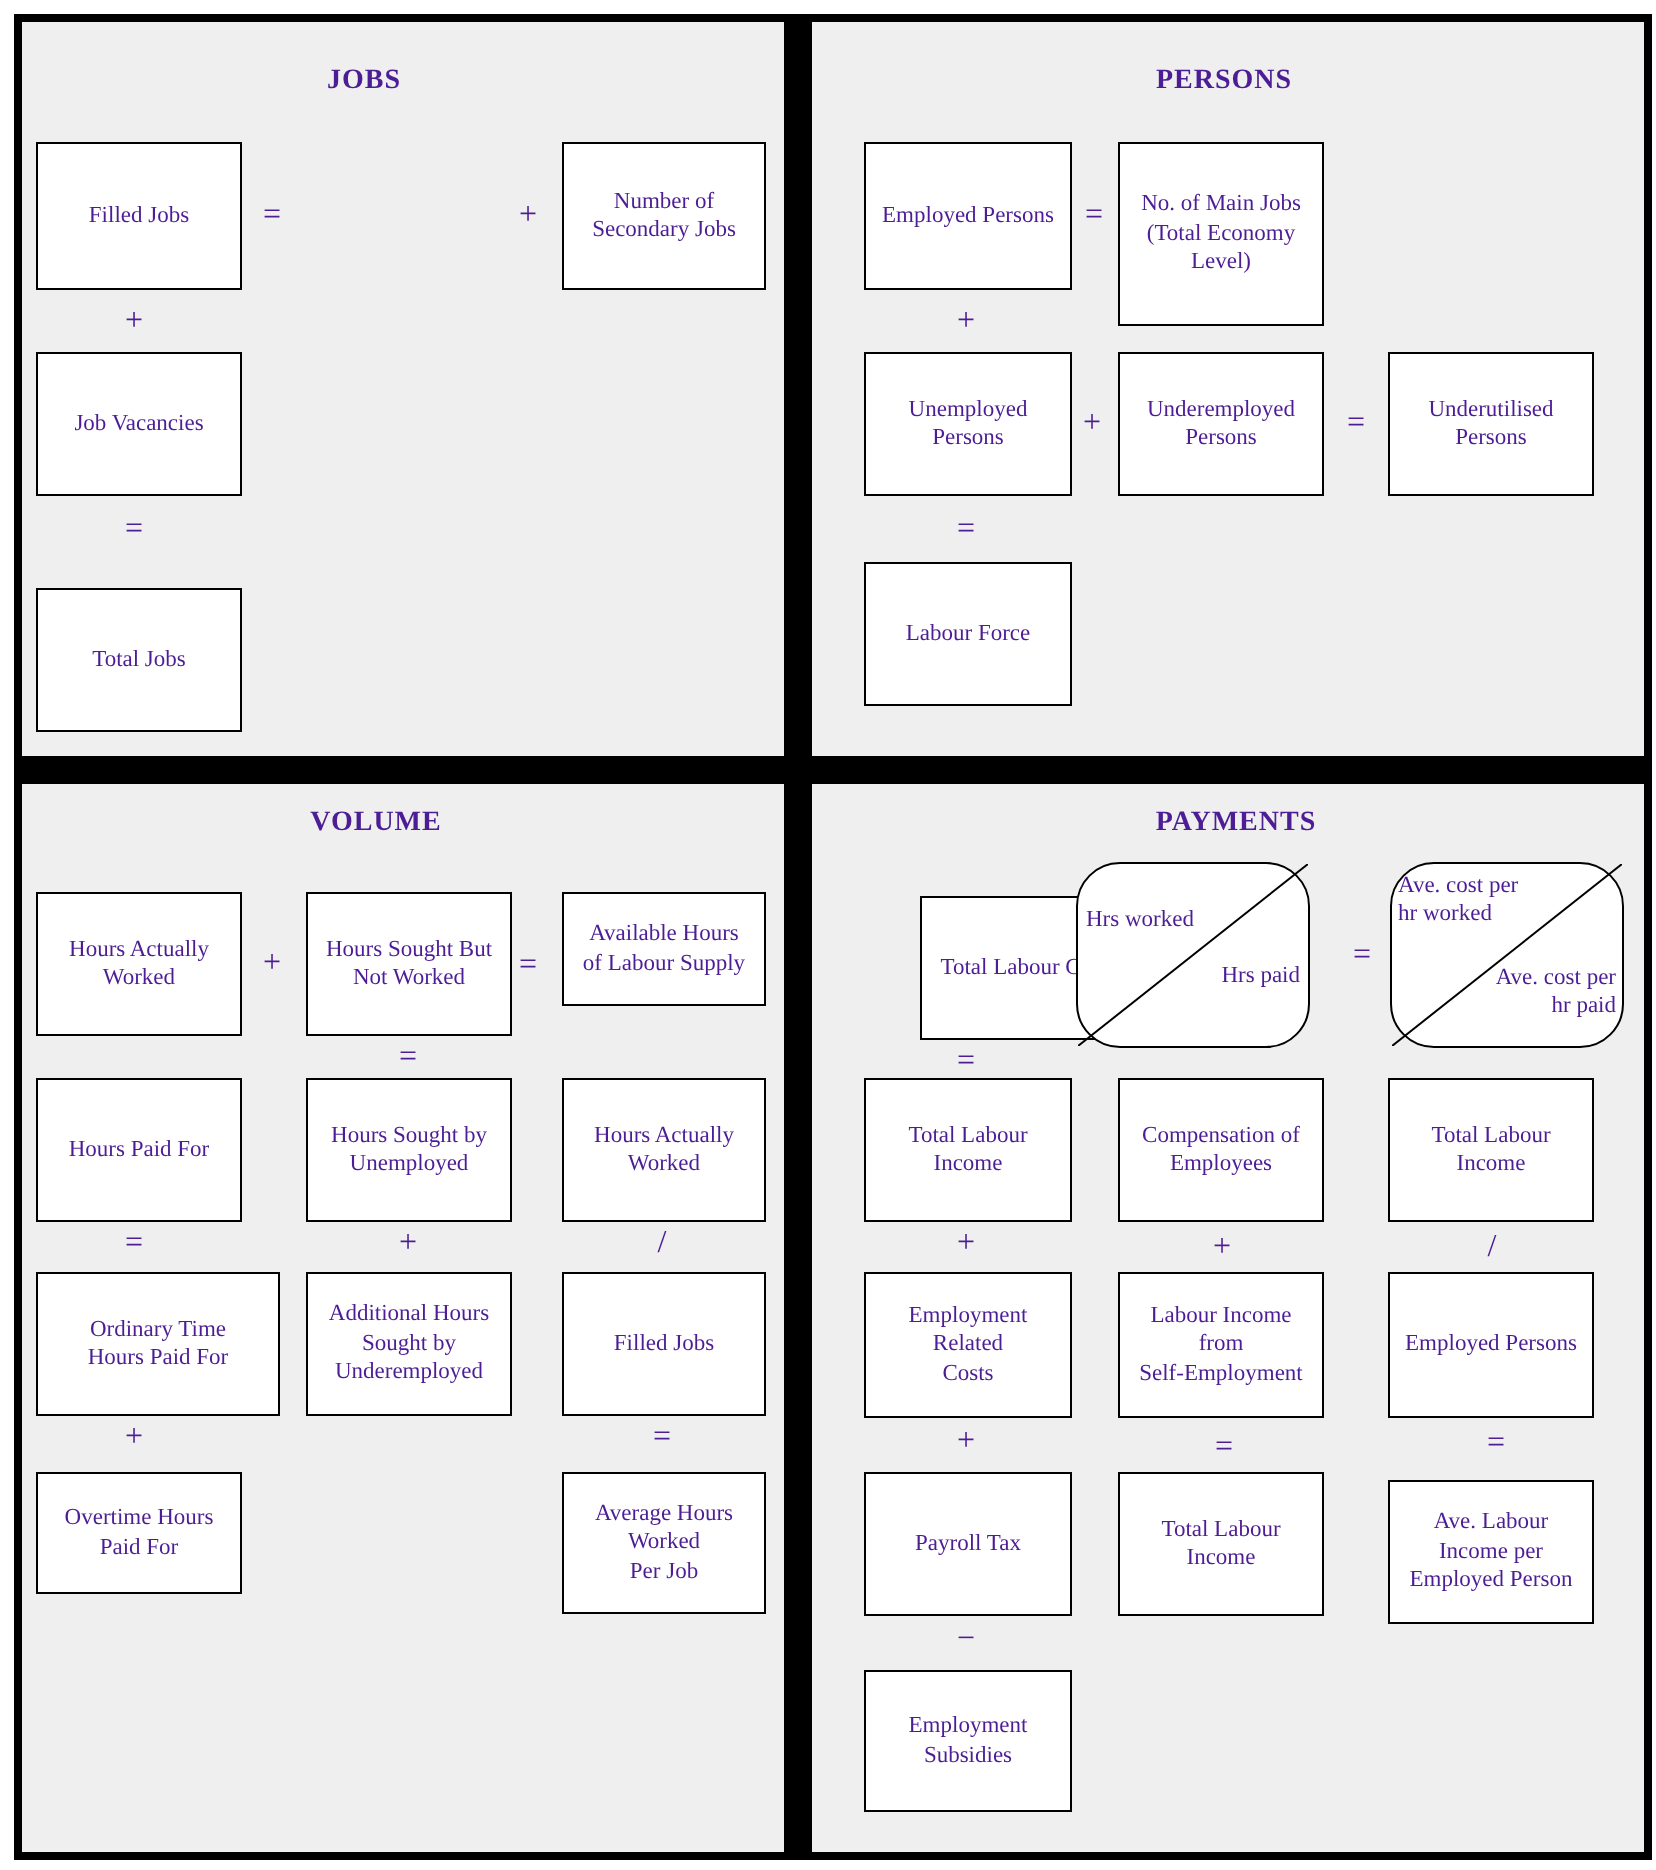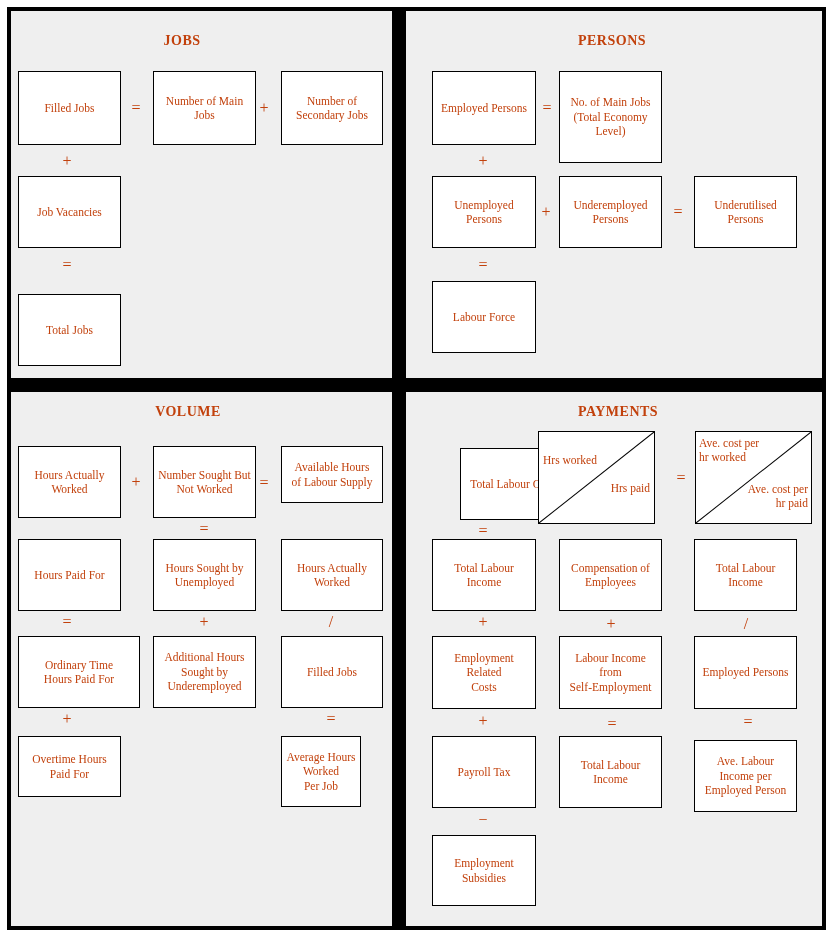"JOBS" .canvas { color: #c2410c -> #4c1d95 }
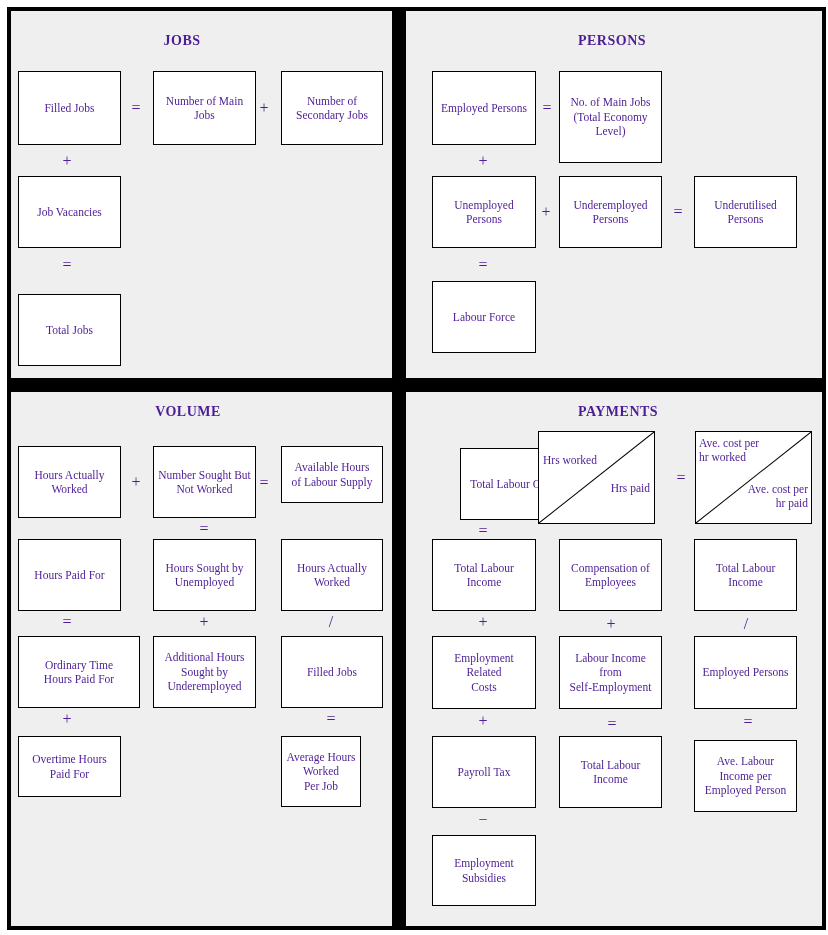"Number of Main" div.box { html: <div>Number of Main Jobs</div> -> none }
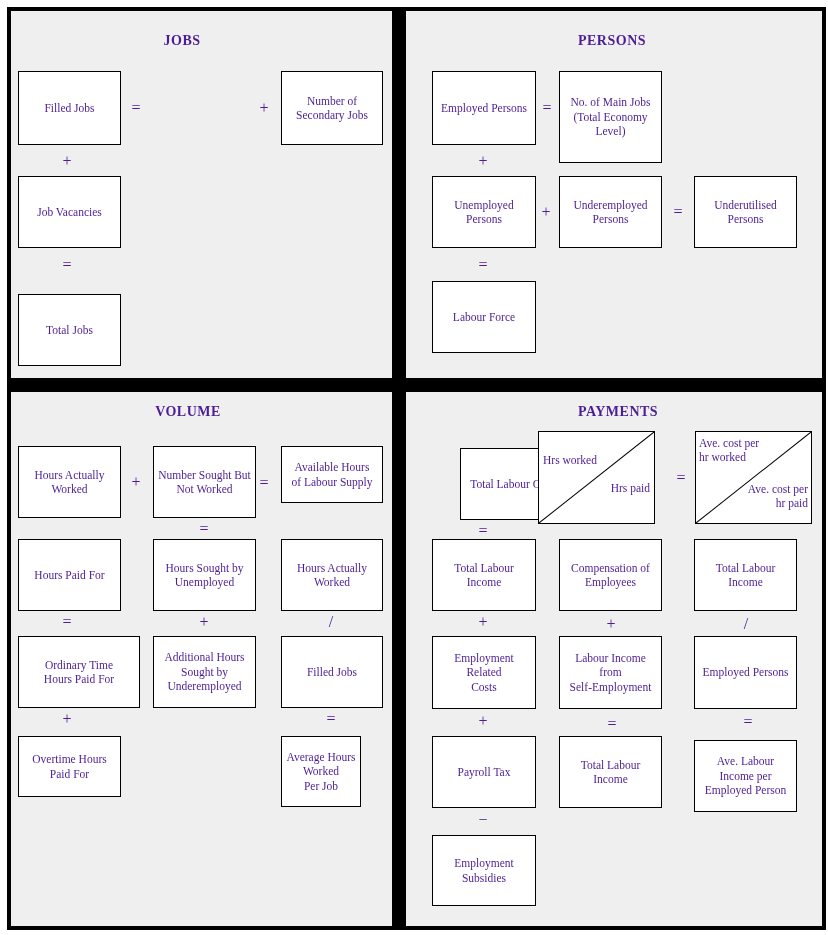"Ave. cost per" .box.split { border-radius: none -> 22px }
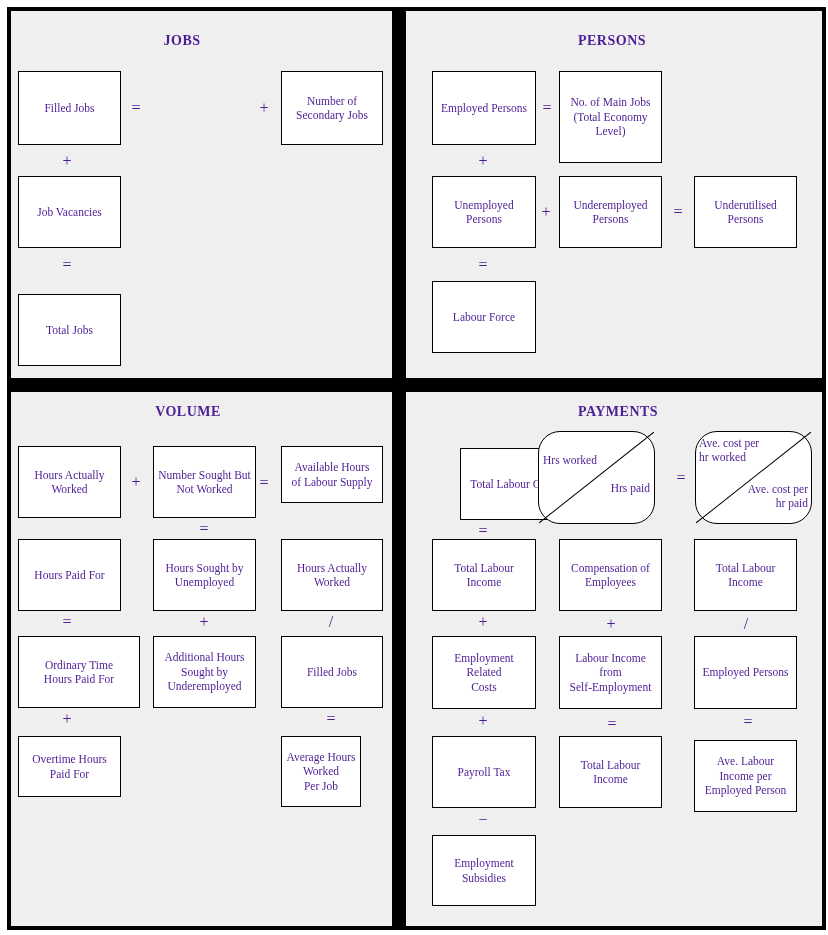"Number Sought But" div.box { text: Number -> Hours }
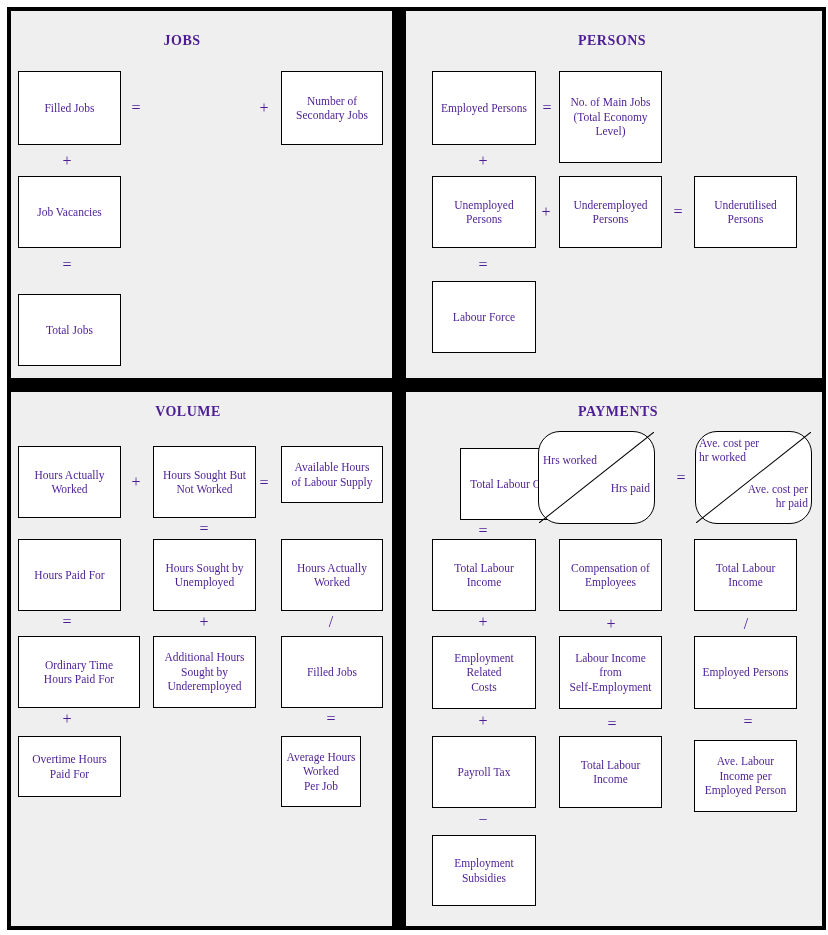"Average Hours" div.box { width: 80px -> 102px }
